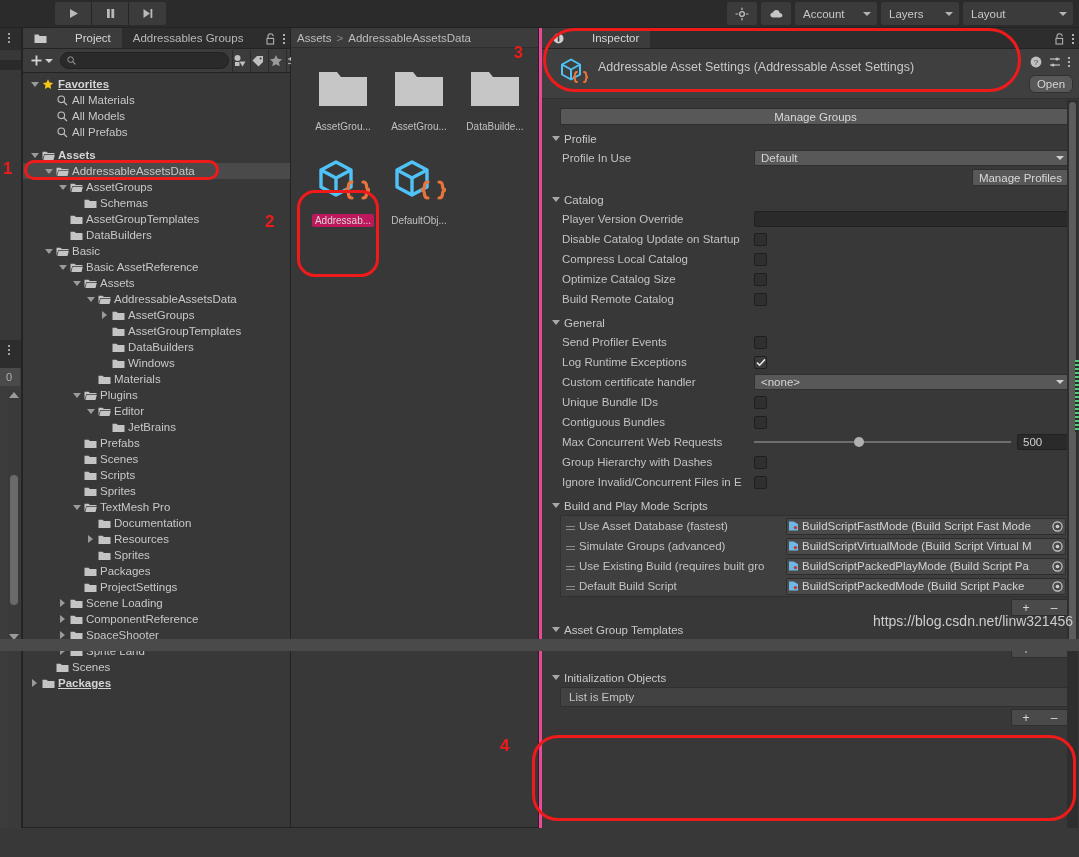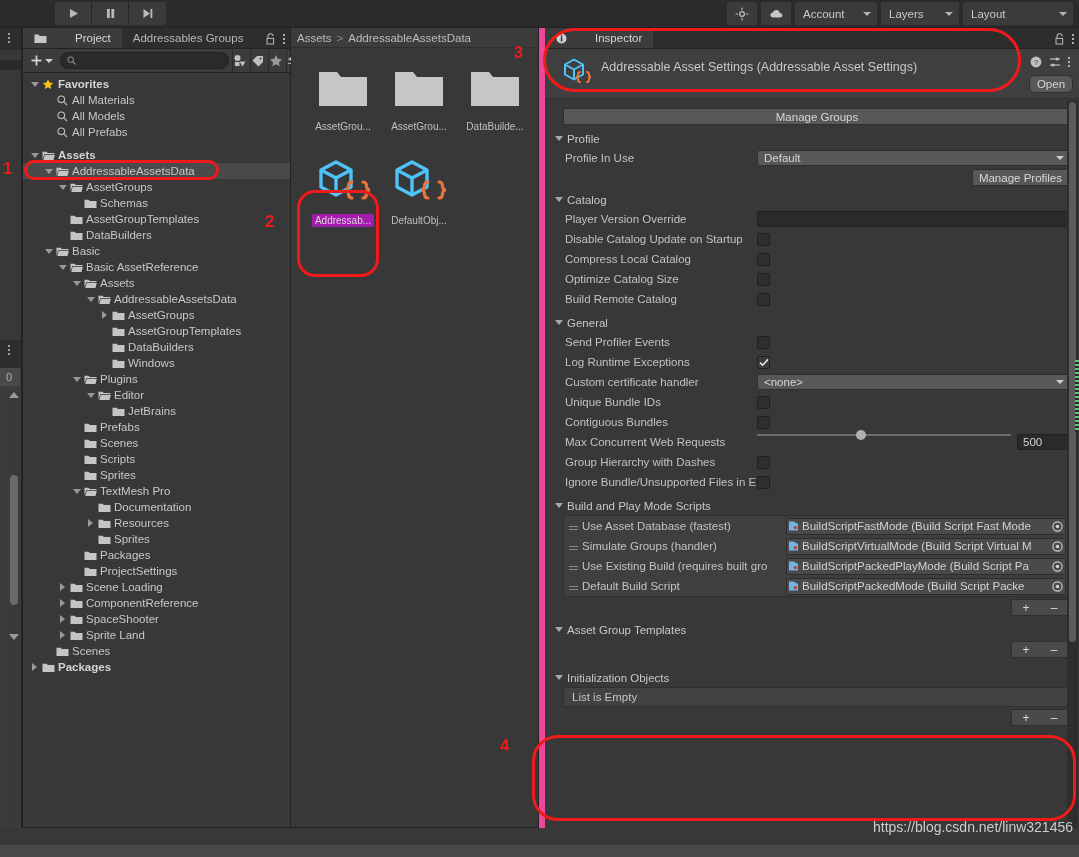"Account" #root { height: 857px -> 651px }
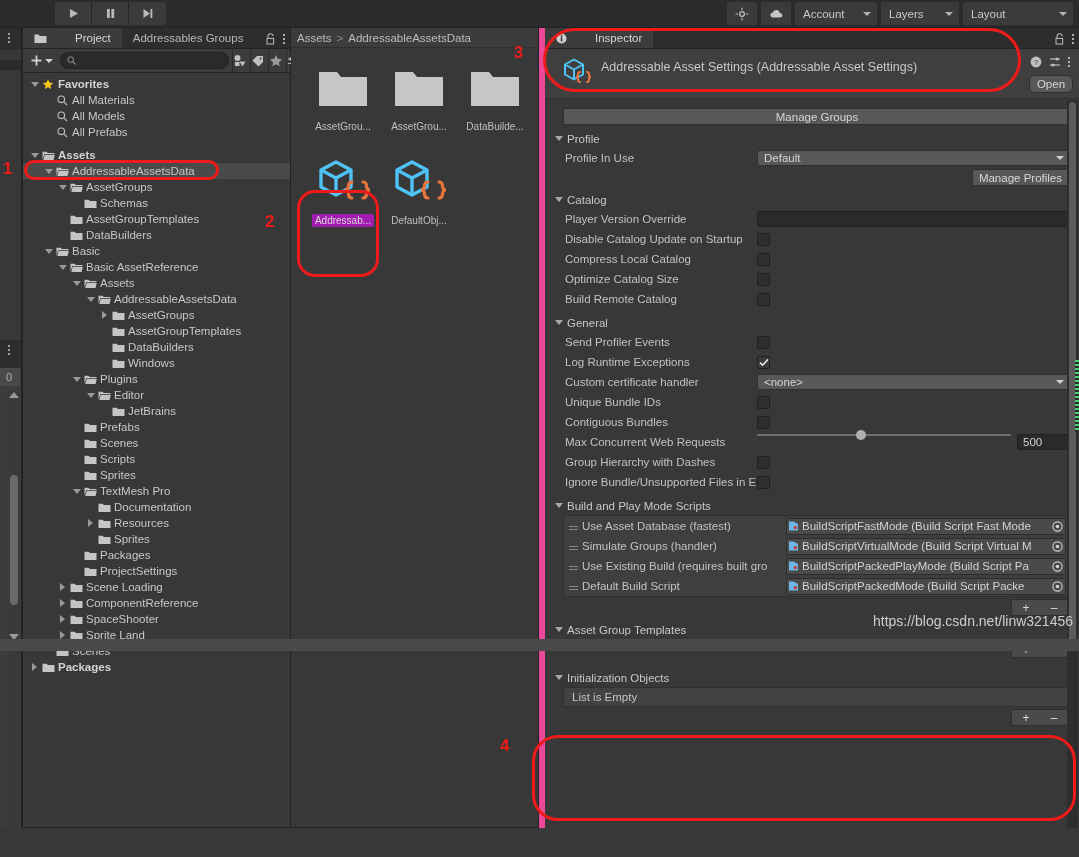"Inspector" .panel-inspector { border-left: 6px solid #ec4899 -> 3px solid #ec4899 }
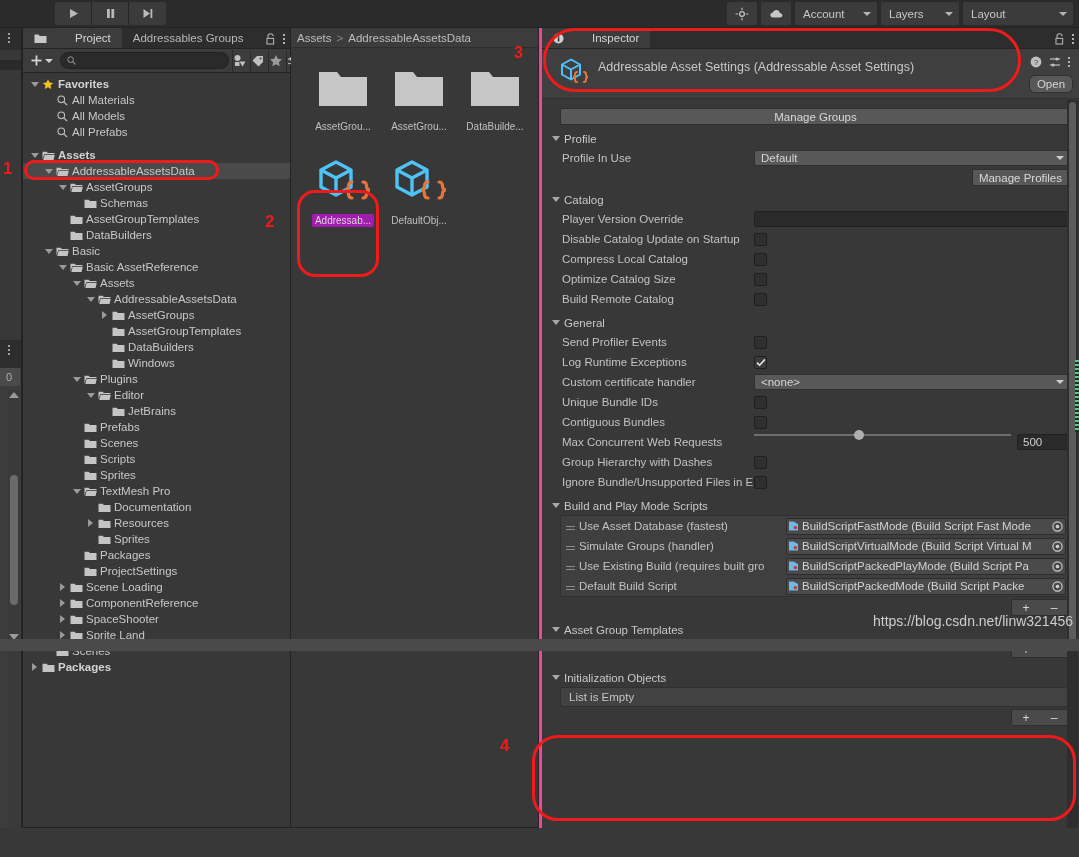"Favorites" .trow.bold { text-decoration: none -> underline }
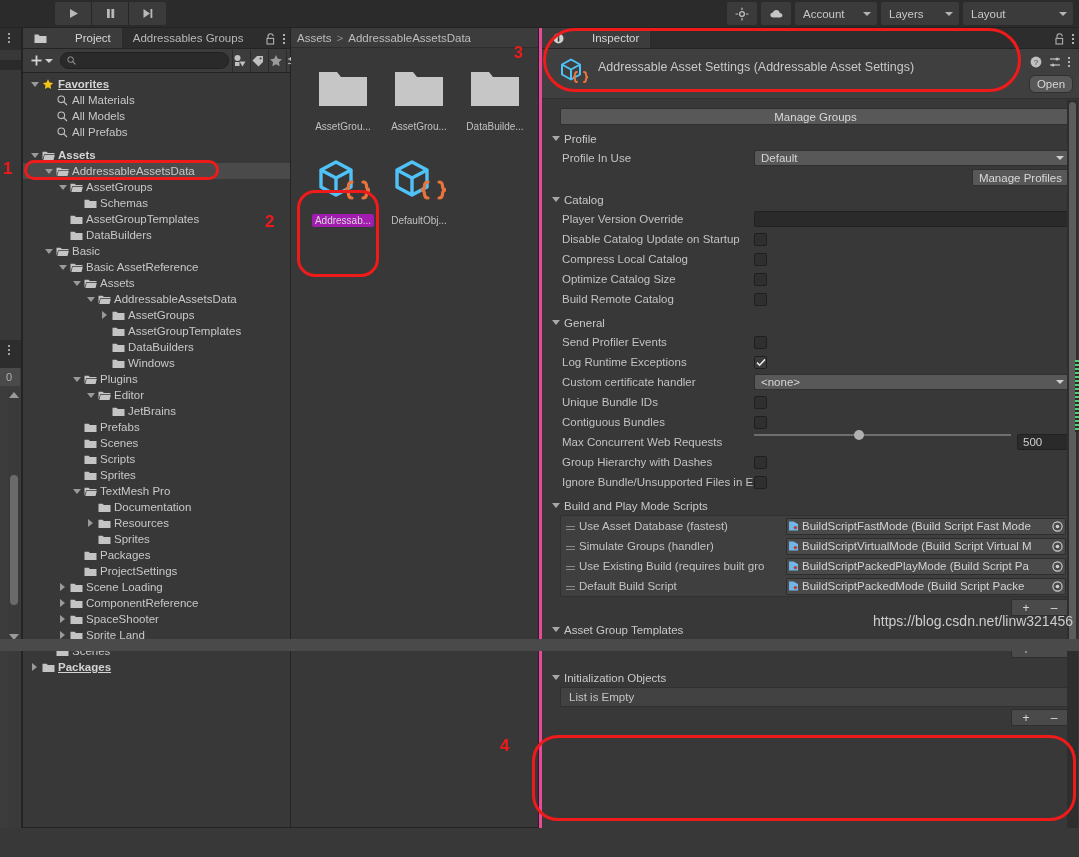"Addressab..." .cell-label.selbg { background: #a21caf -> #be185d }
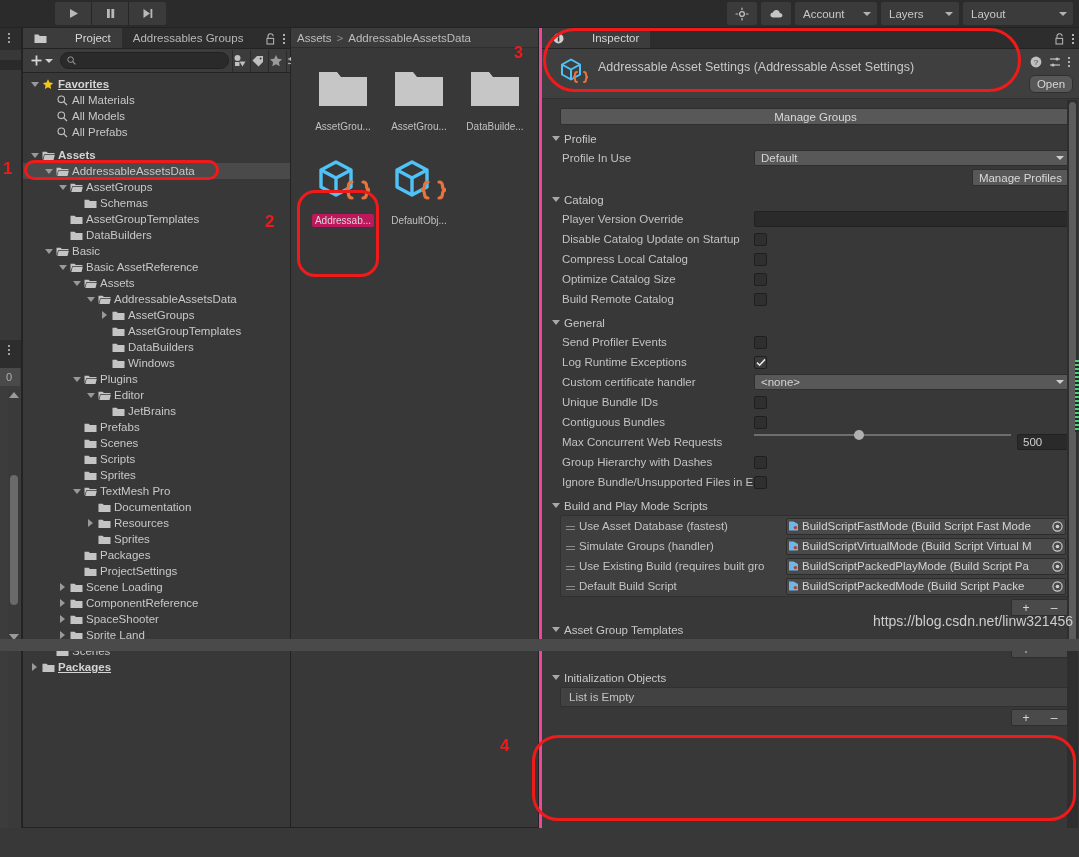"Materials" div.trow { html: none -> <div> <span></span> <span></span> <span> <svg> <path></path> </svg> </span> <span>Materials</span> </div> }
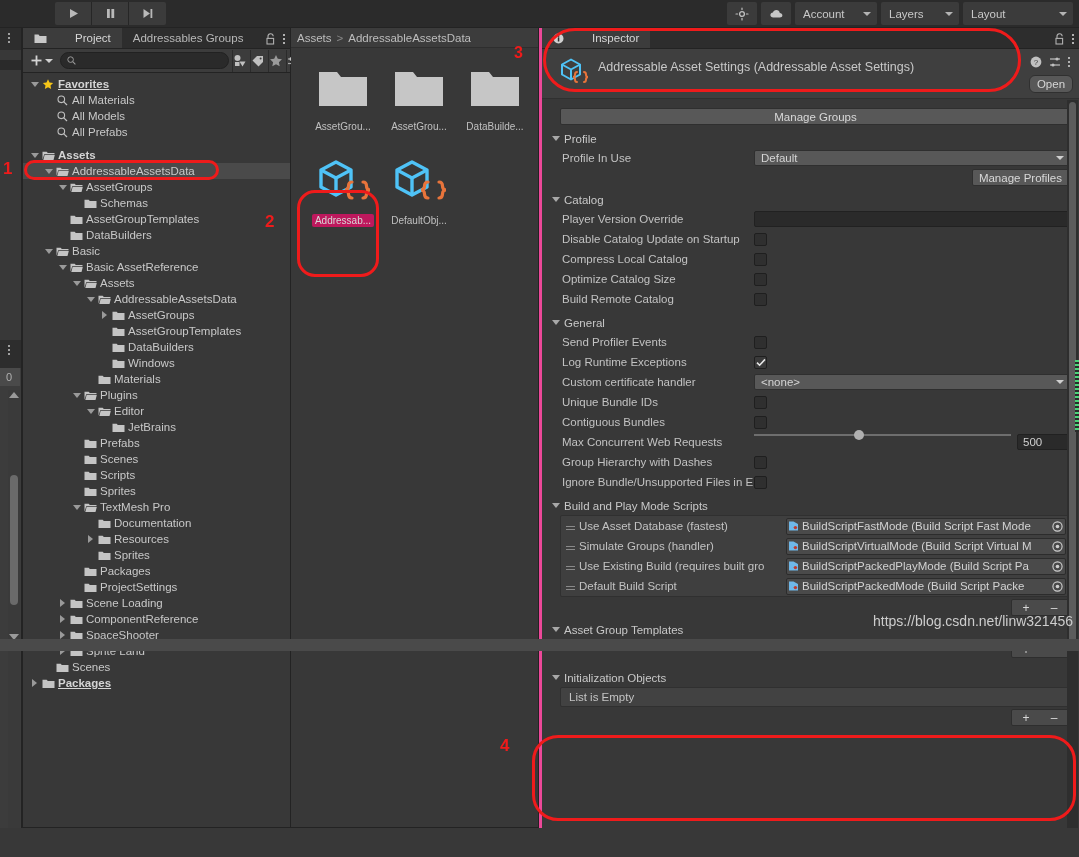"500" .slider-wrap { align-items: flex-start -> center }
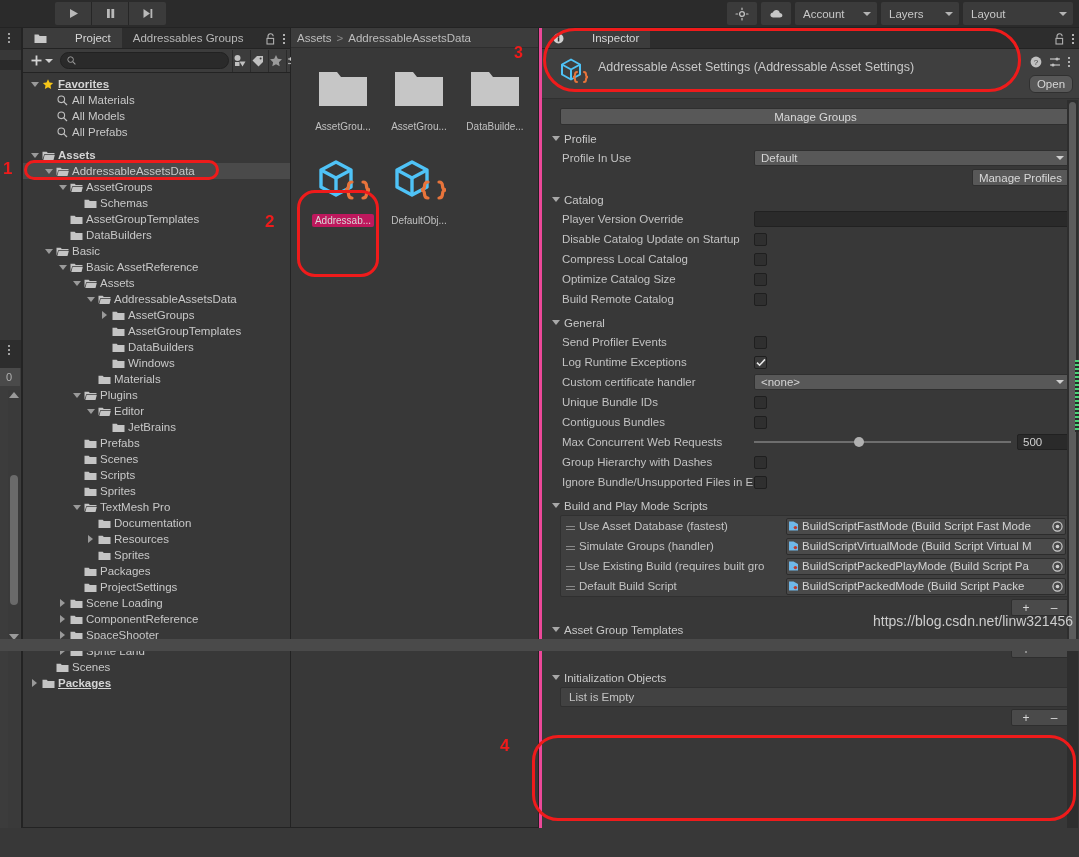"Ignore Bundle/Unsupported Files in E" span.plabel { text: Bundle/Unsupported -> Invalid/Concurrent }
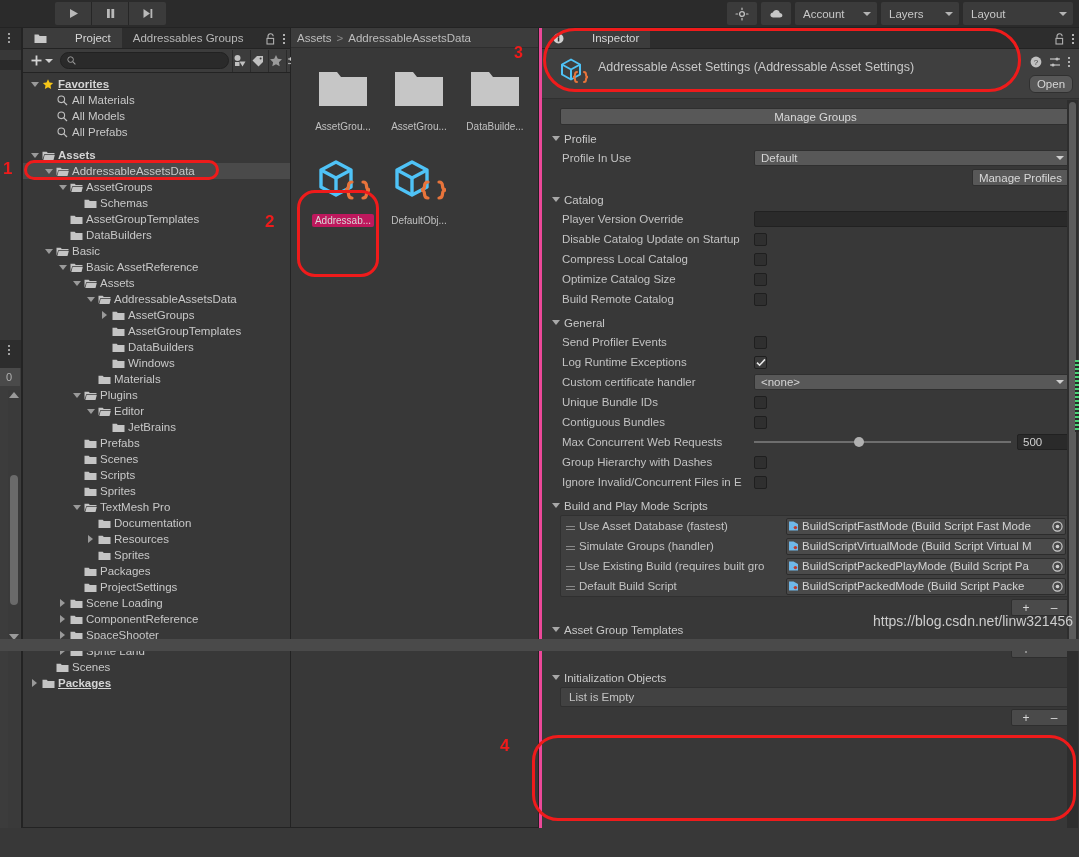"Simulate Groups (handler)" span.rlbl { text: handler -> advanced }
